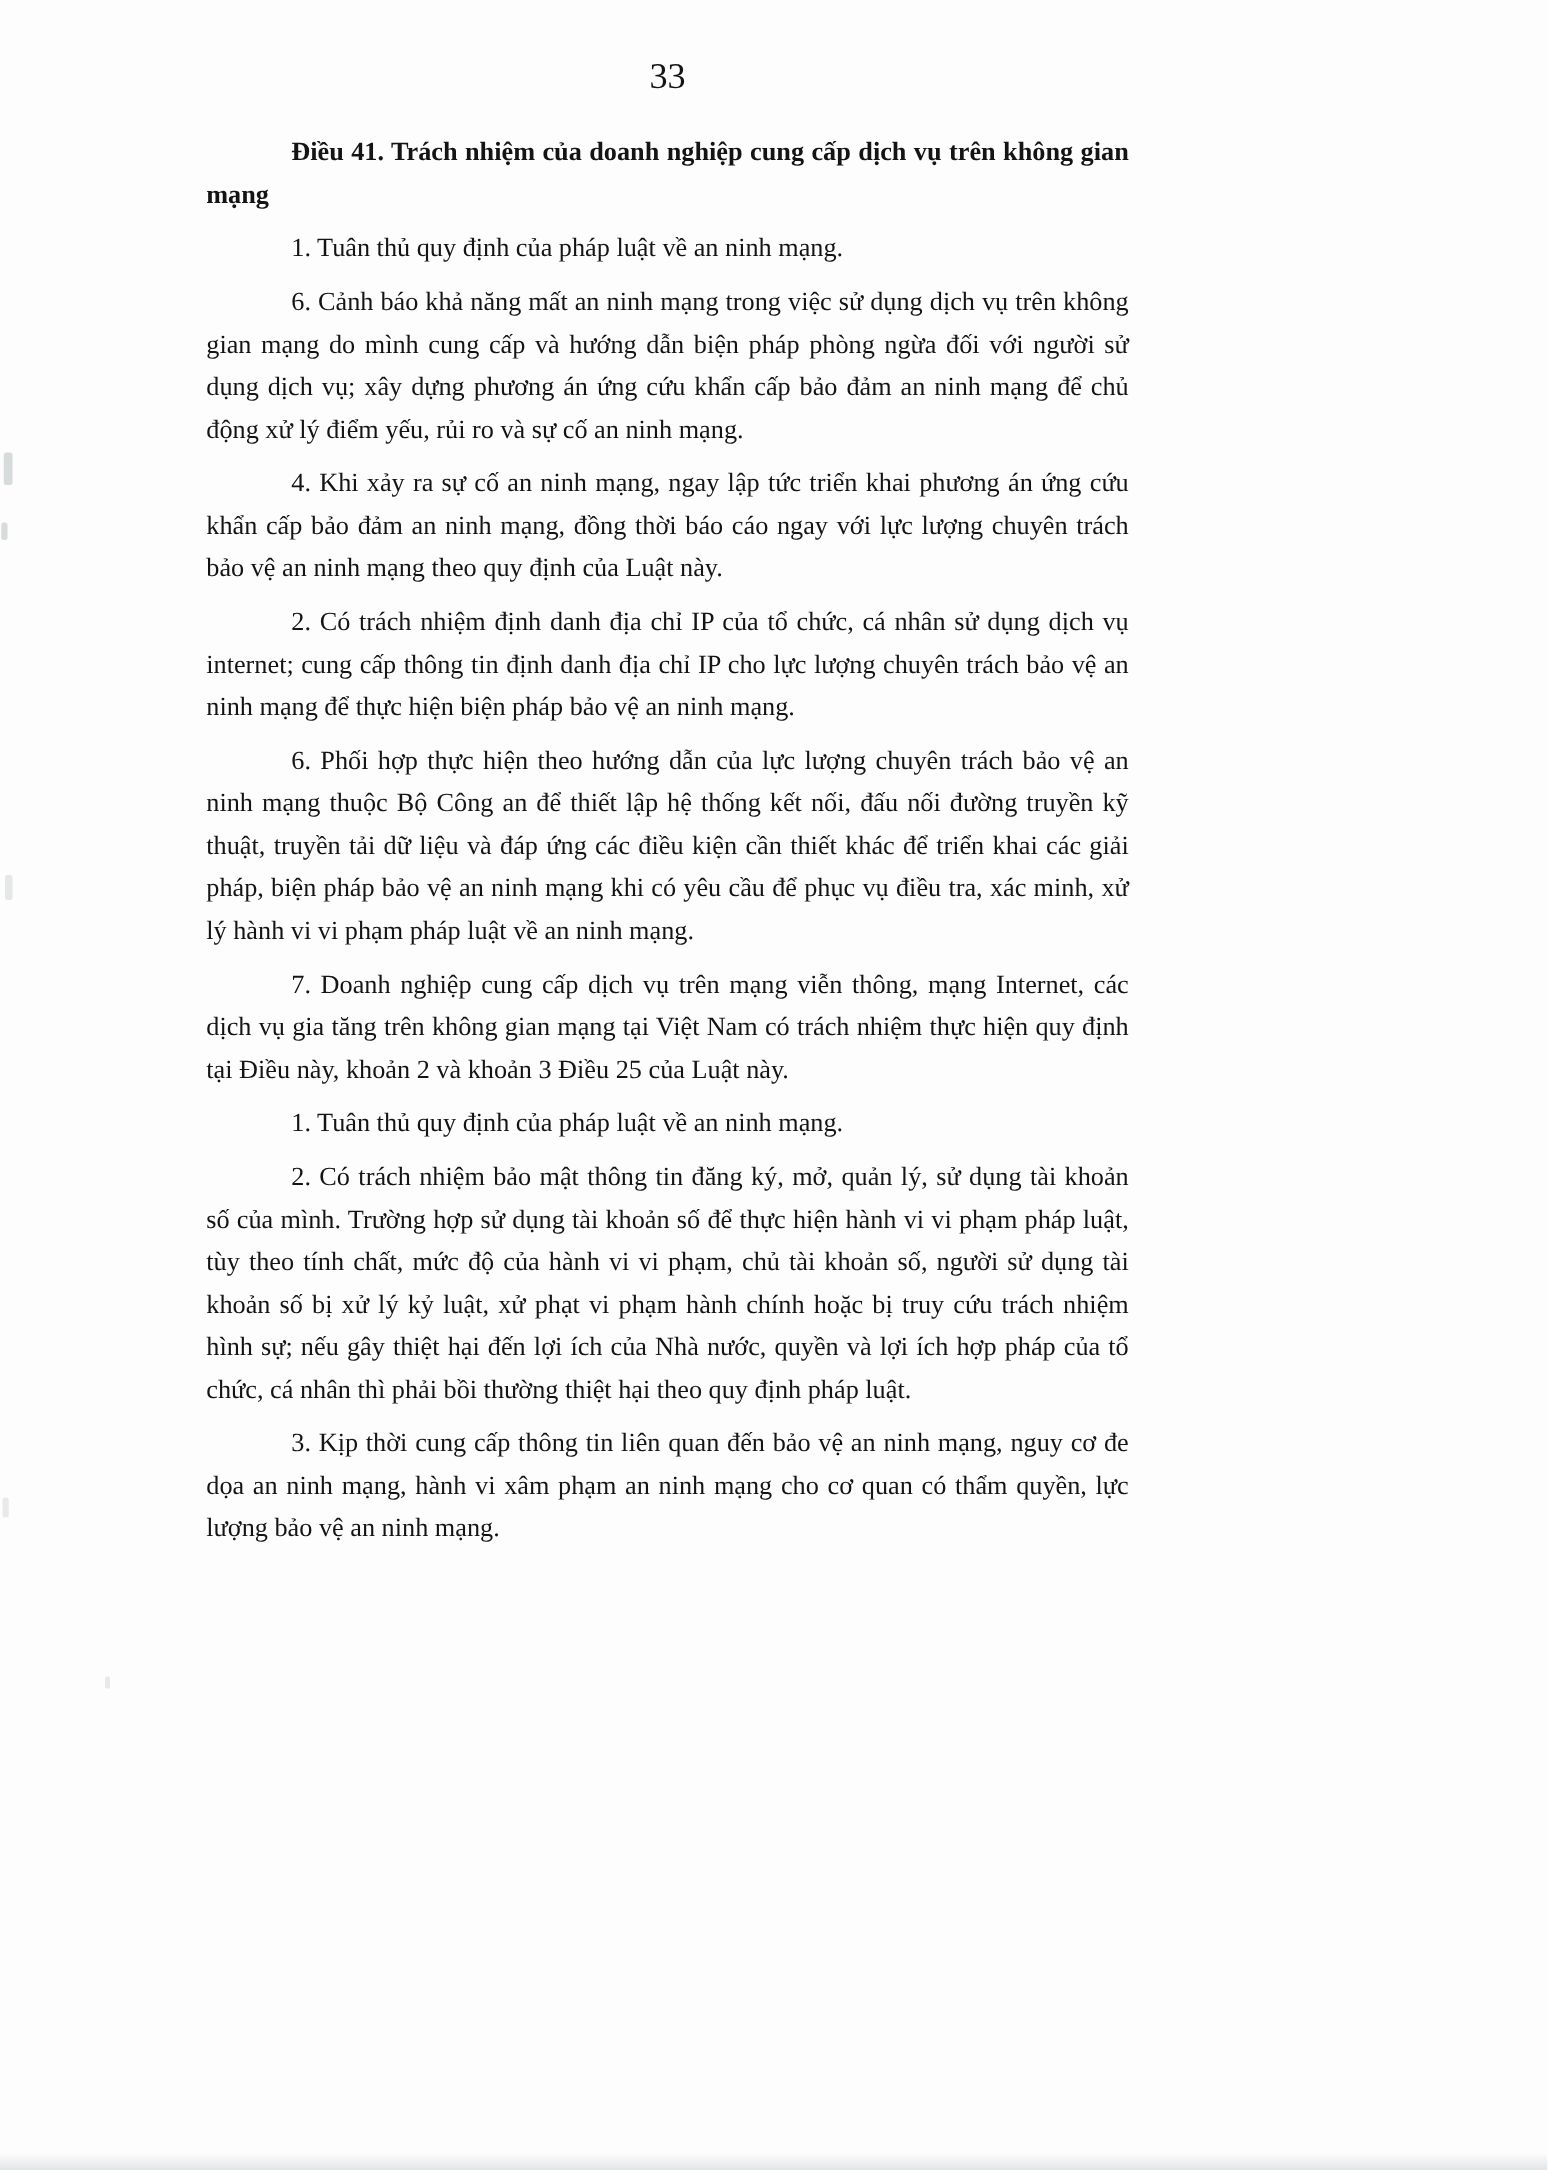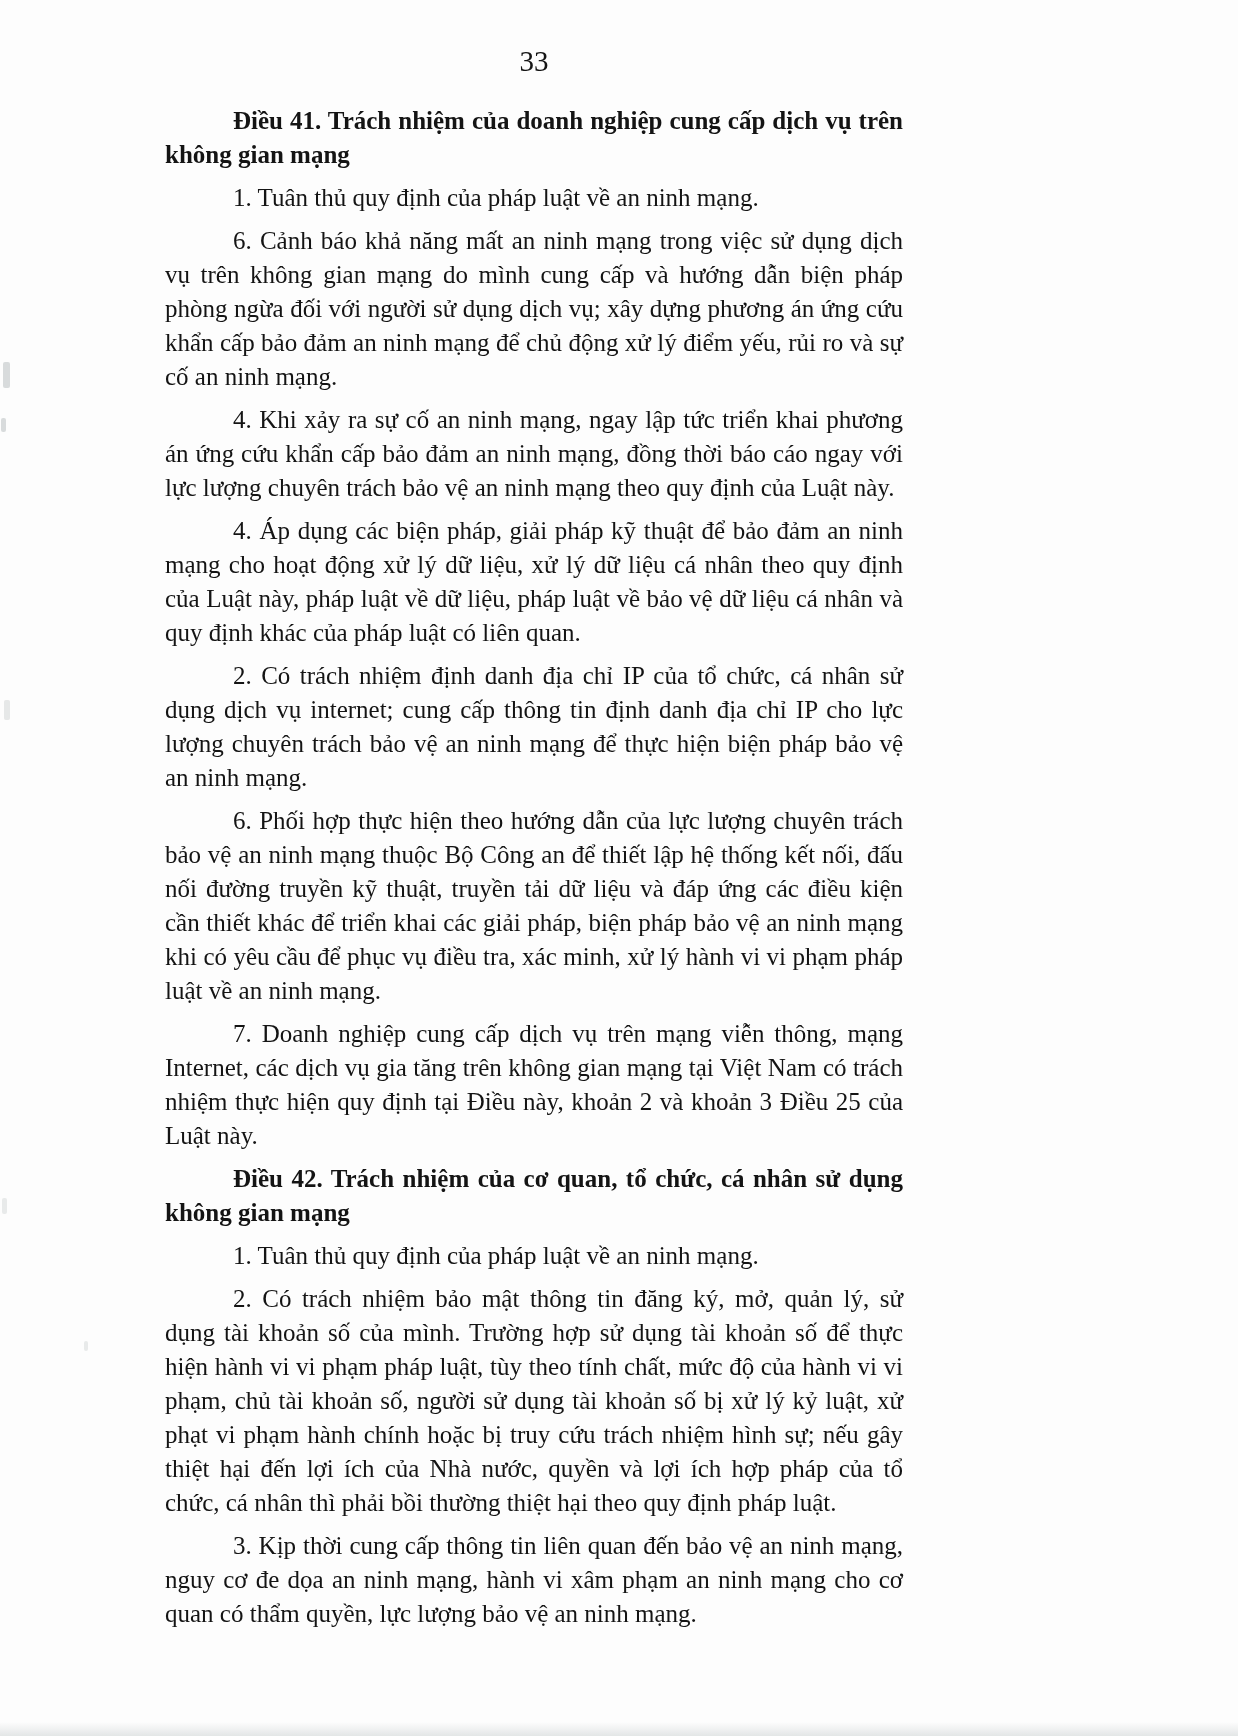"Điều 41. Trách nhiệm của" .heading, .para { font-size: 25px -> 21px }
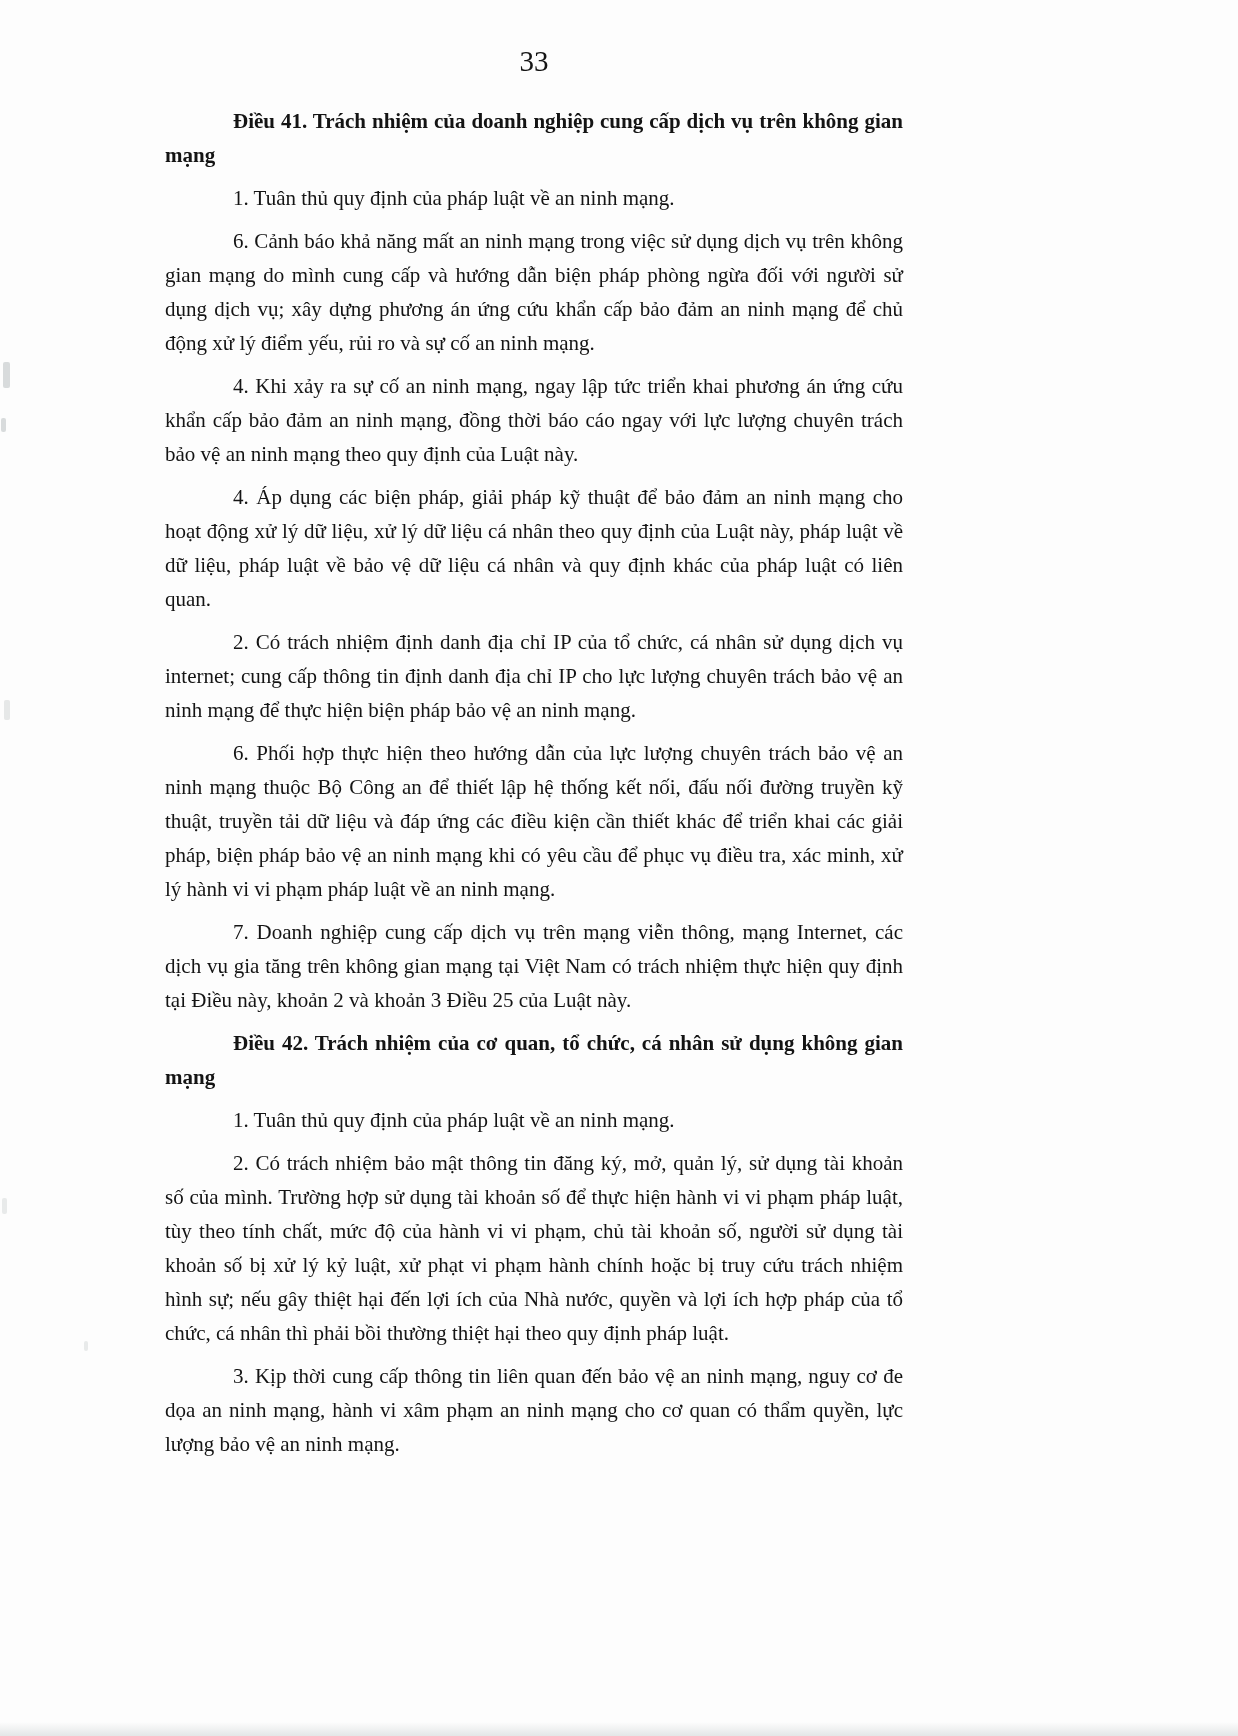"4. Áp dụng các biện" p.para { html: <p>4. Áp dụng các biện pháp, giải pháp kỹ thuật để bảo đảm an ninh mạng cho hoạt động xử lý dữ liệu, xử lý dữ liệu cá nhân theo quy định của Luật này, pháp luật về dữ liệu, pháp luật về bảo vệ dữ liệu cá nhân và quy định khác của pháp luật có liên quan.</p> -> none }
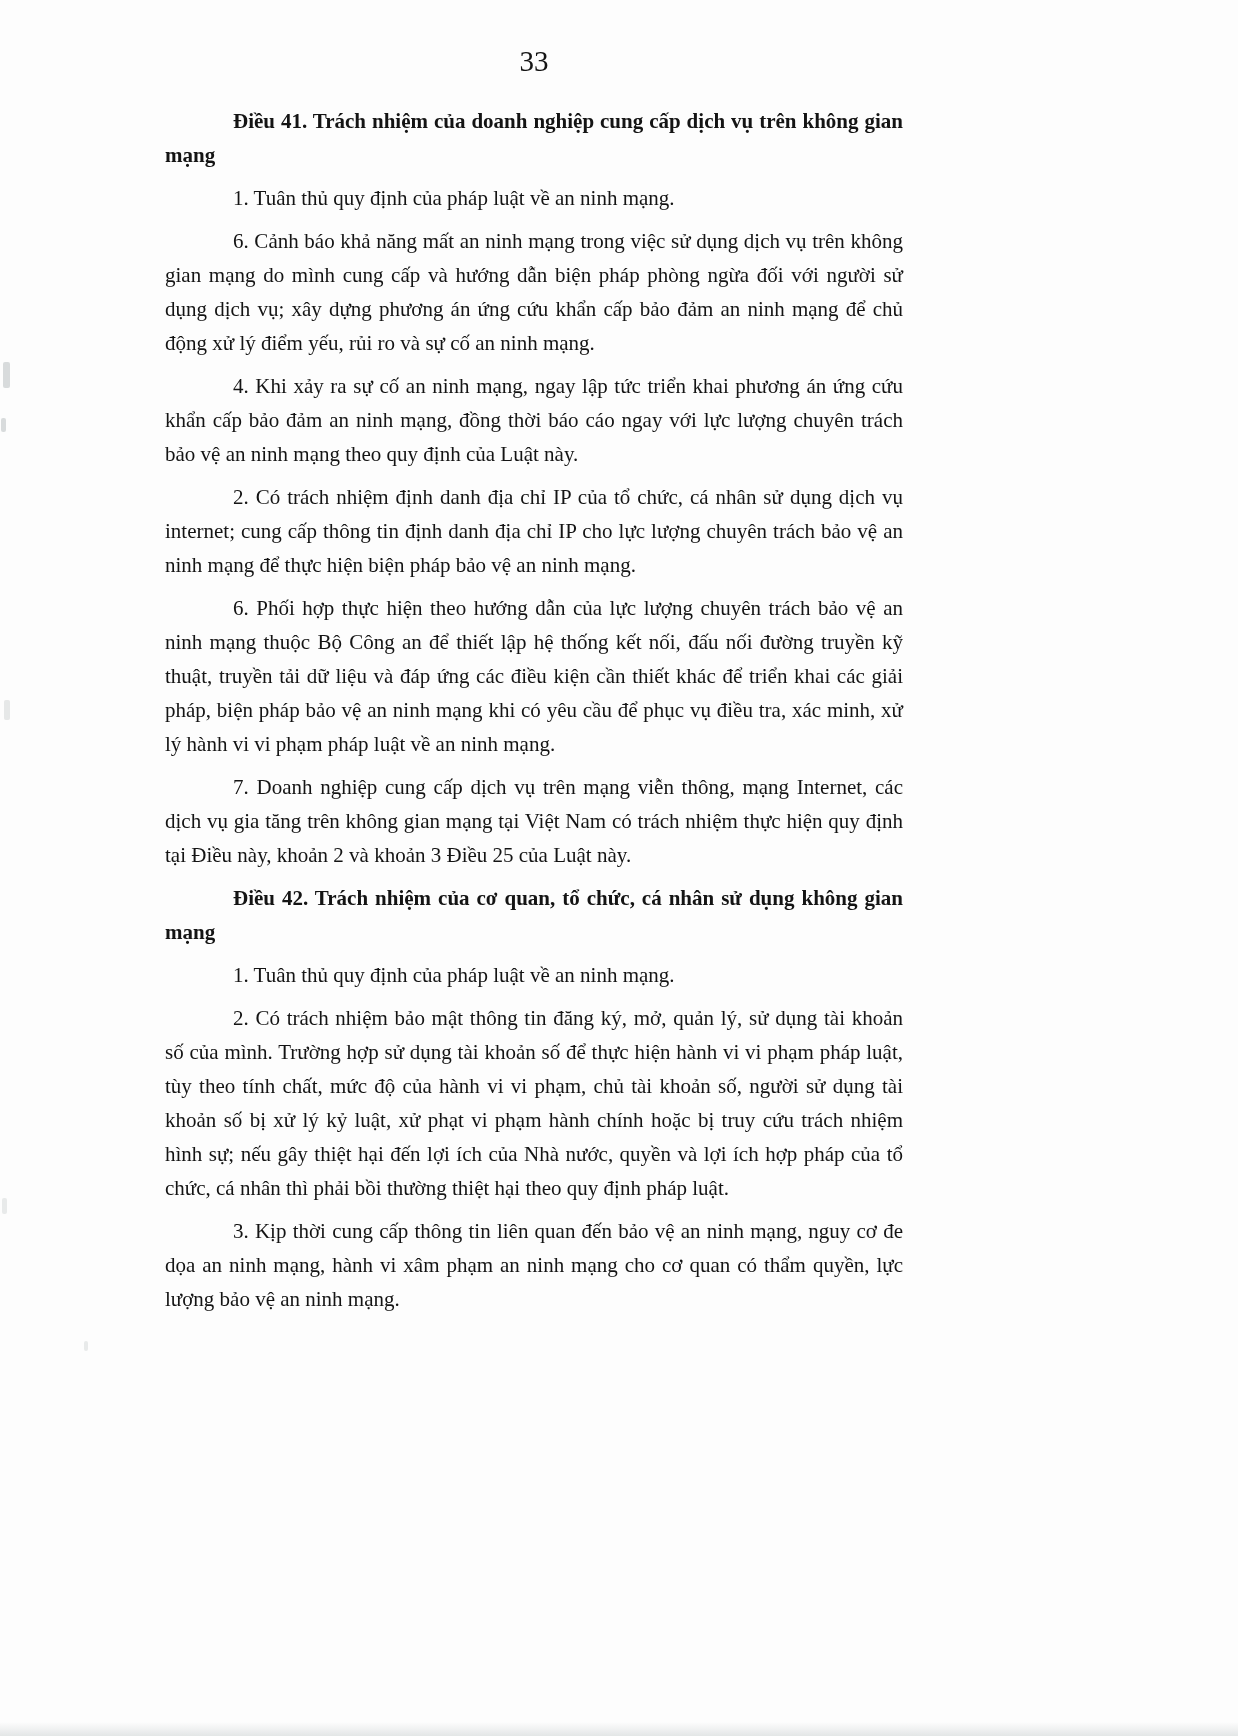"Điều 42. Trách nhiệm của" p.heading { html: <p>Điều 42. Trách nhiệm của cơ quan, tổ chức, cá nhân sử dụng không gian mạng</p> -> none }
